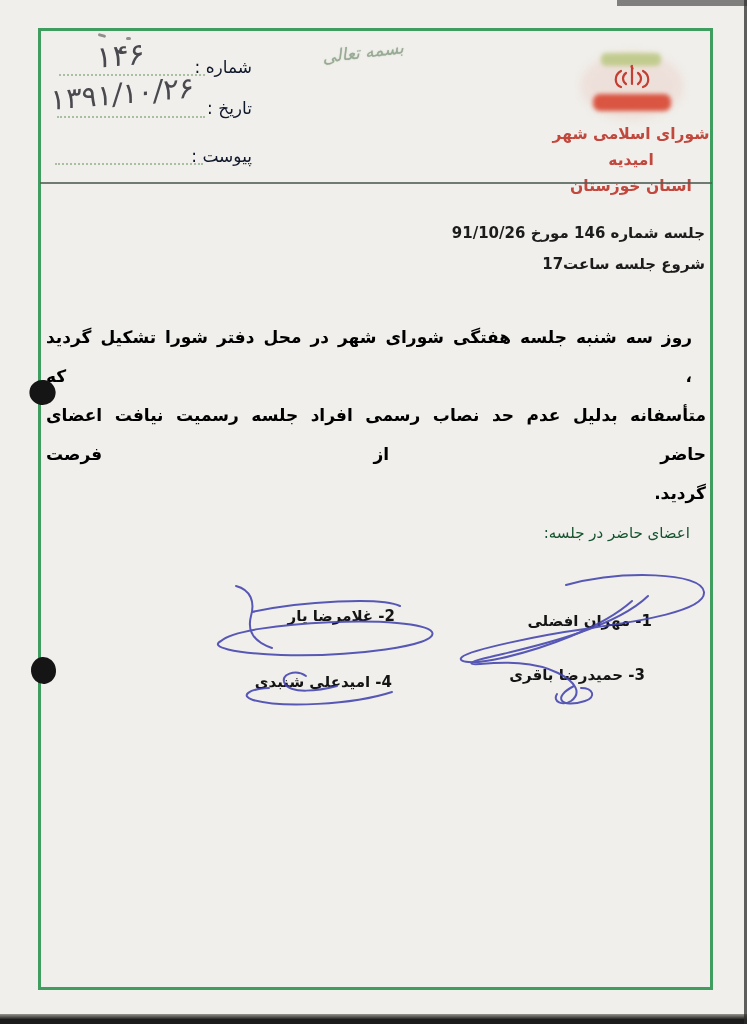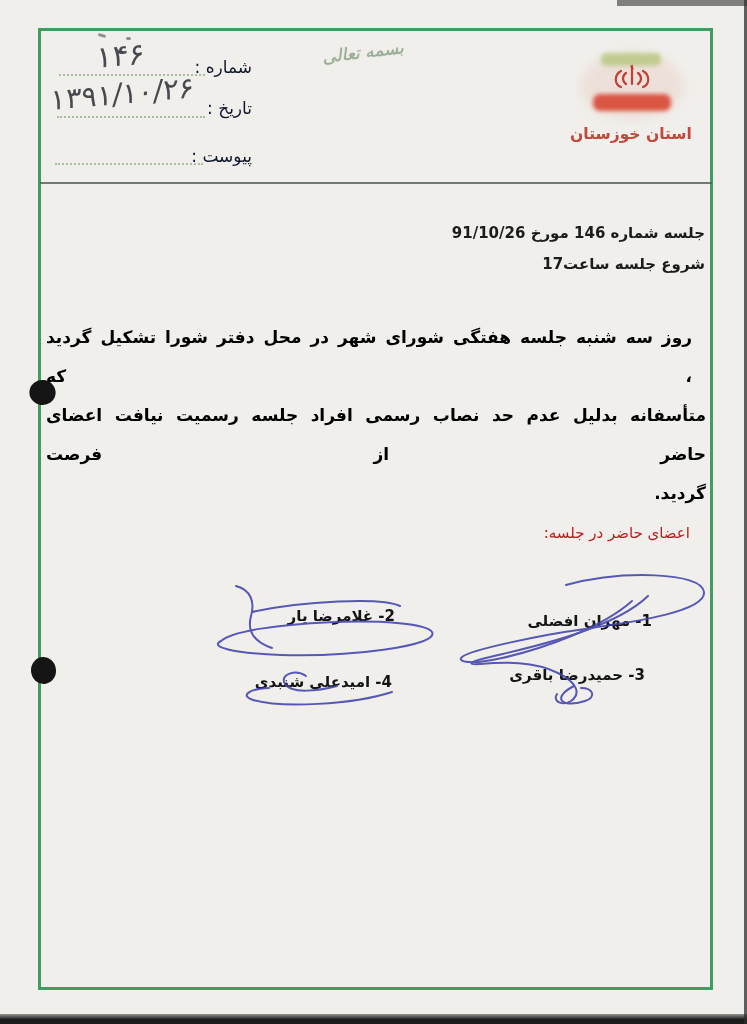"شورای اسلامی شهر امیدیه" div { html: none -> <div>شورای اسلامی شهر امیدیه</div> }
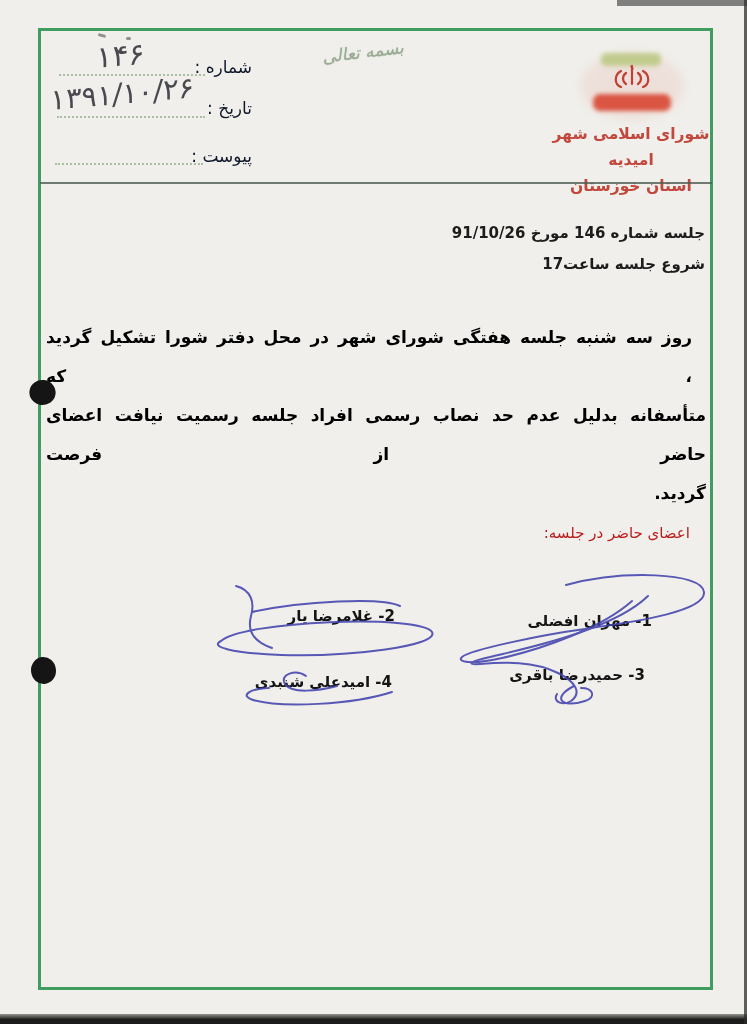"اعضای حاضر در جلسه:" .members-heading { color: #b91c1c -> #14532d }
